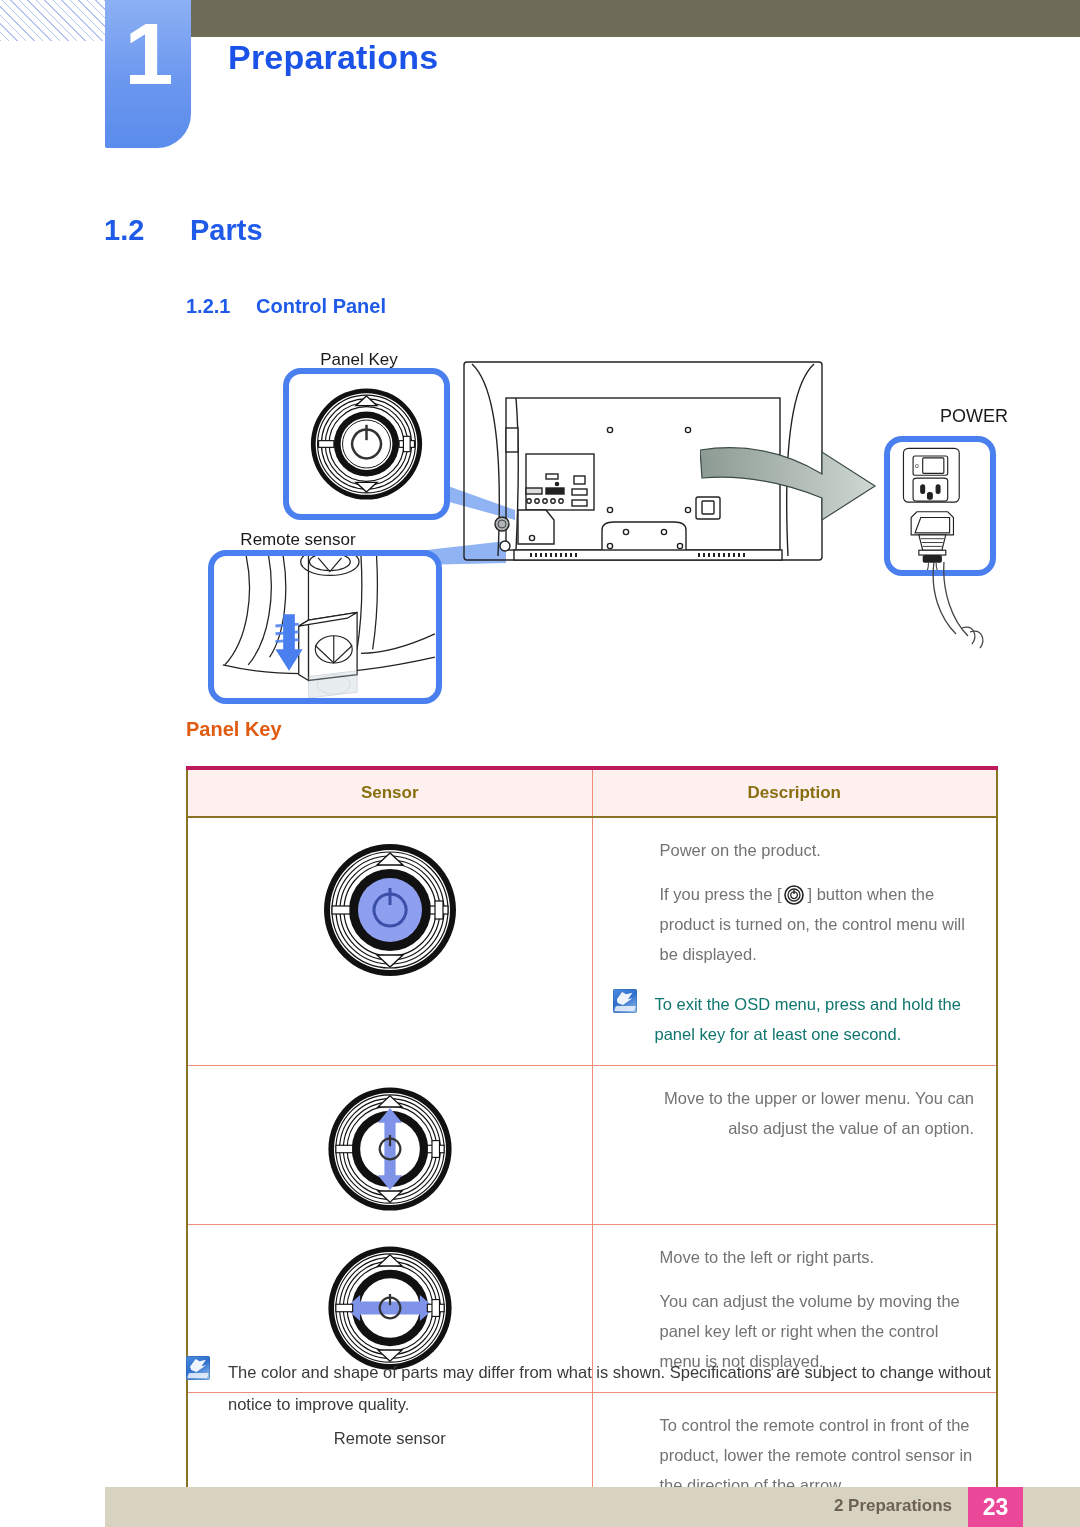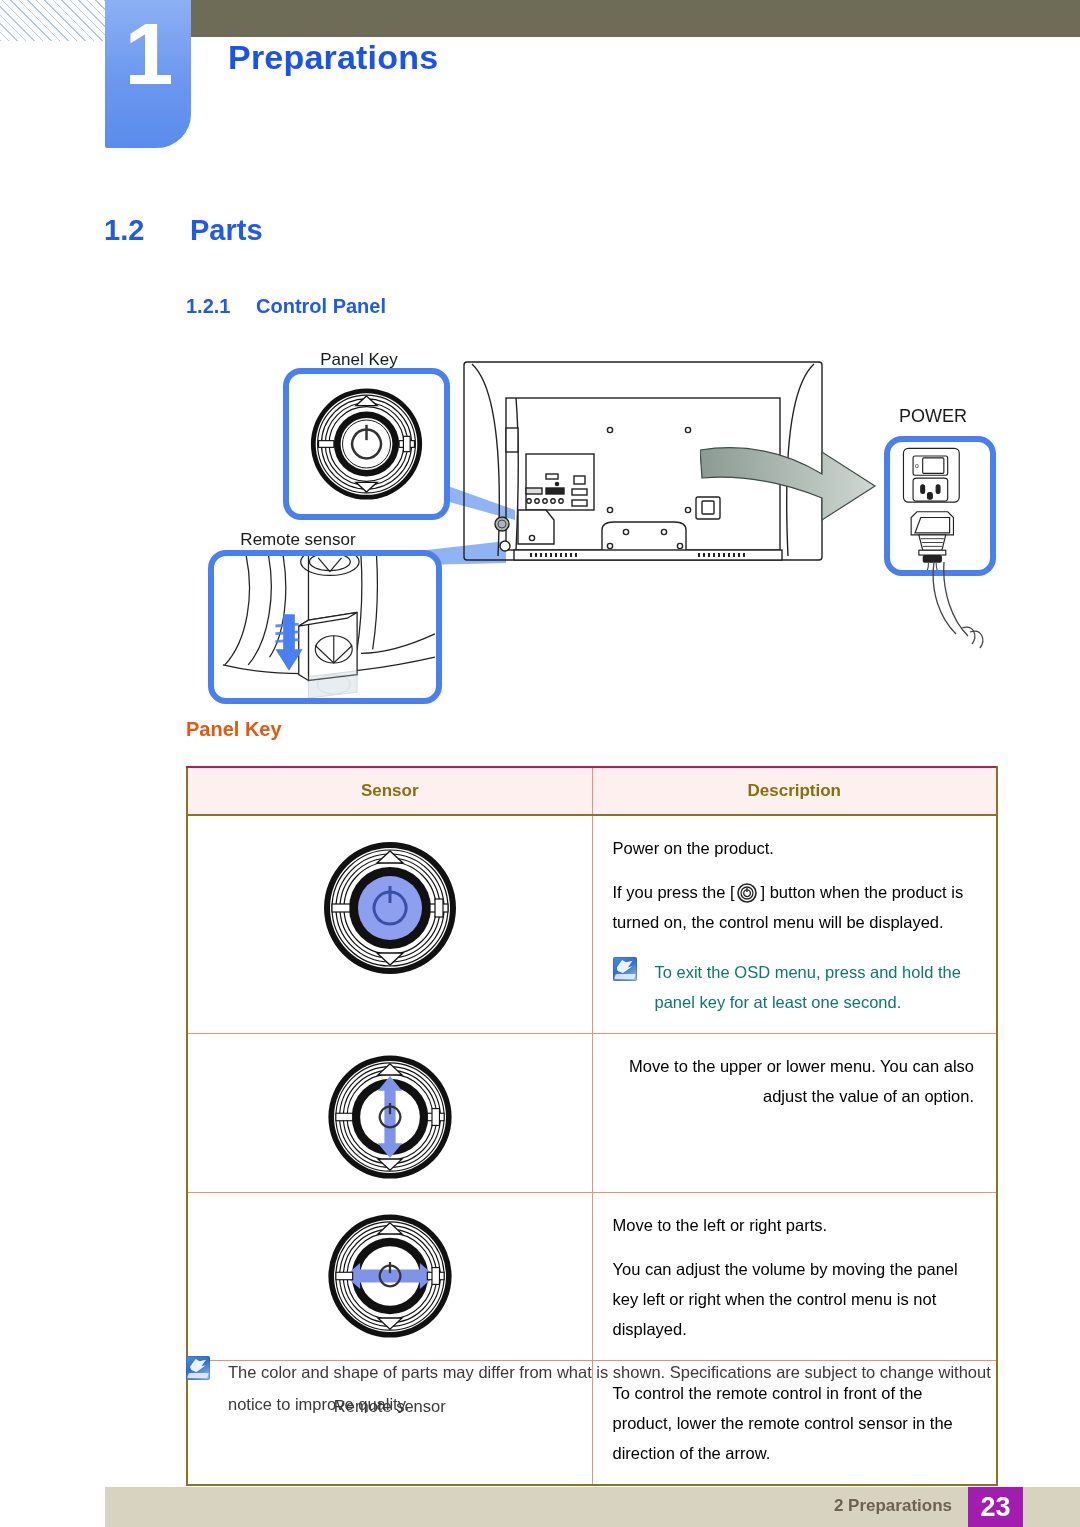"POWER" div.fig-label { text-align: none -> right }
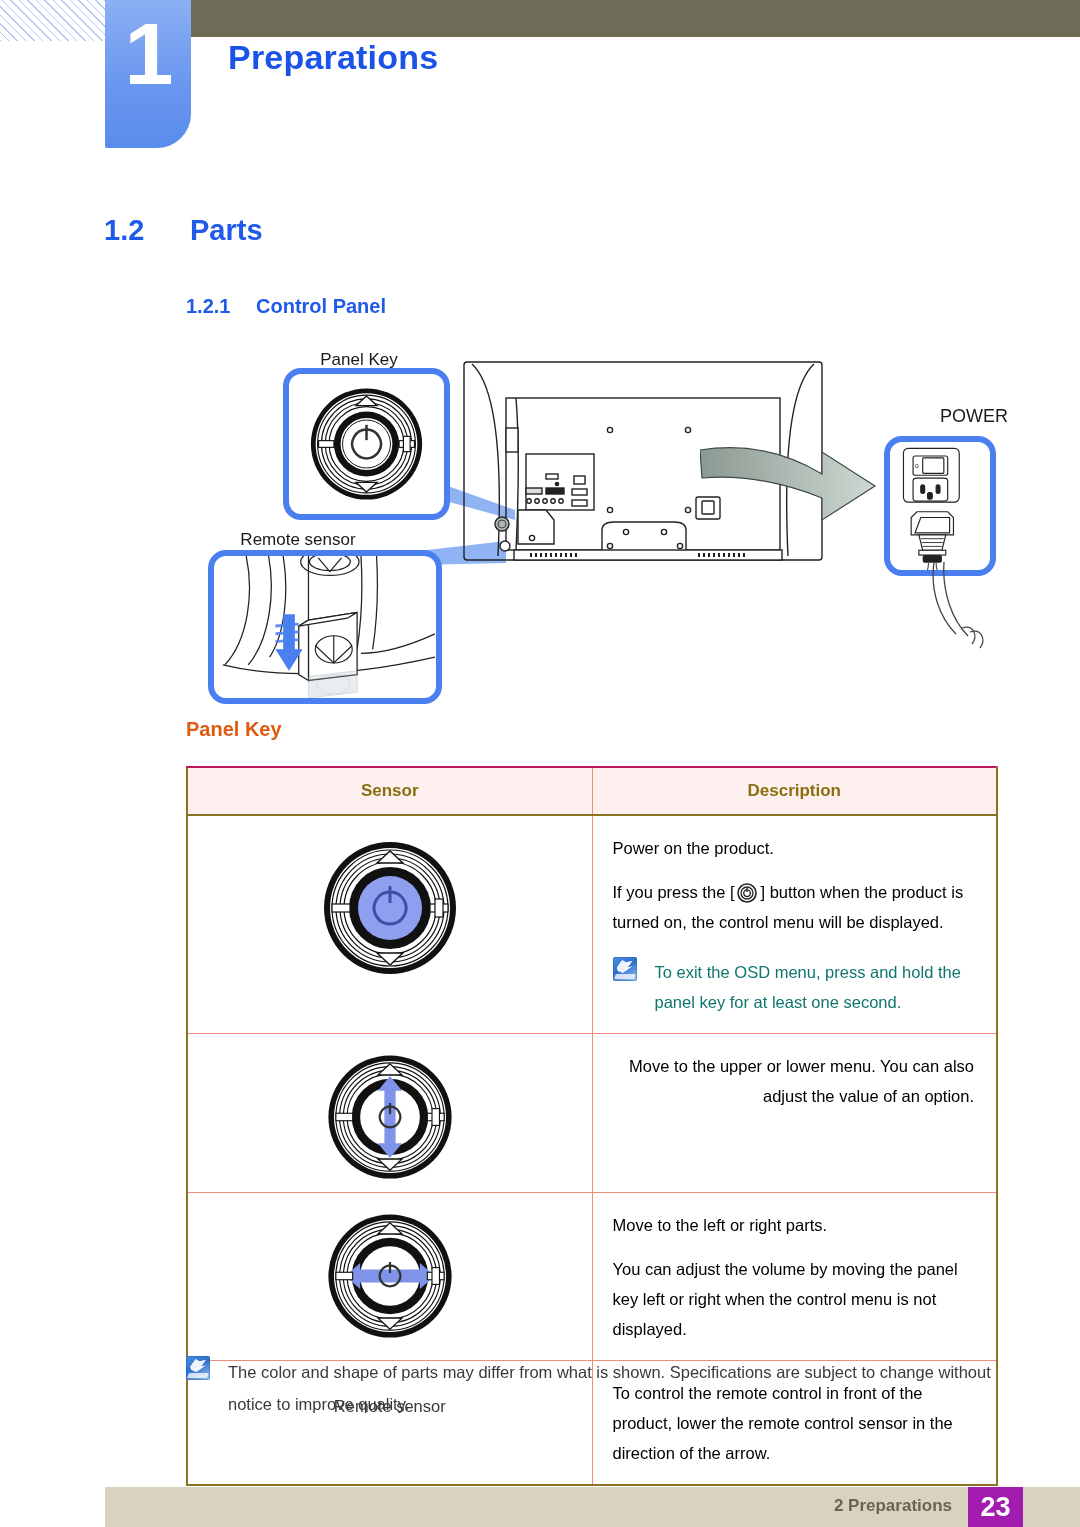"Sensor" .tbl thead th { border-top: 2px solid #be185d -> 4px solid #be185d }
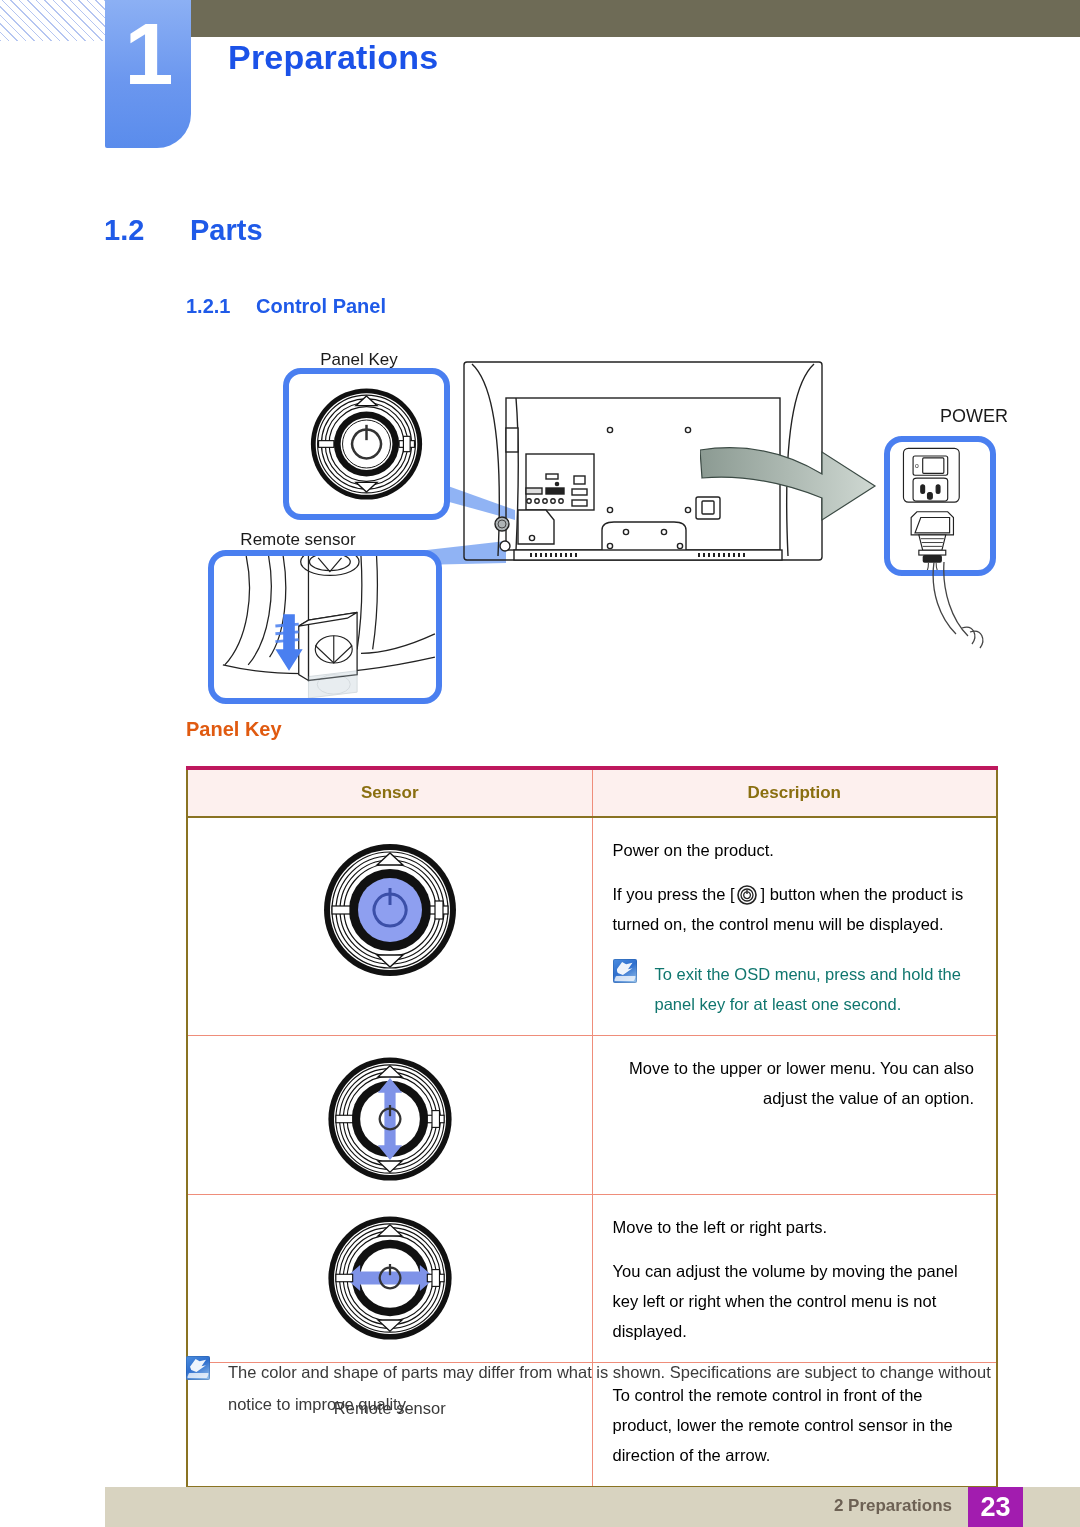"Power on the product." .desc-line { color: #000000 -> #737373; margin-left: none -> 47px }
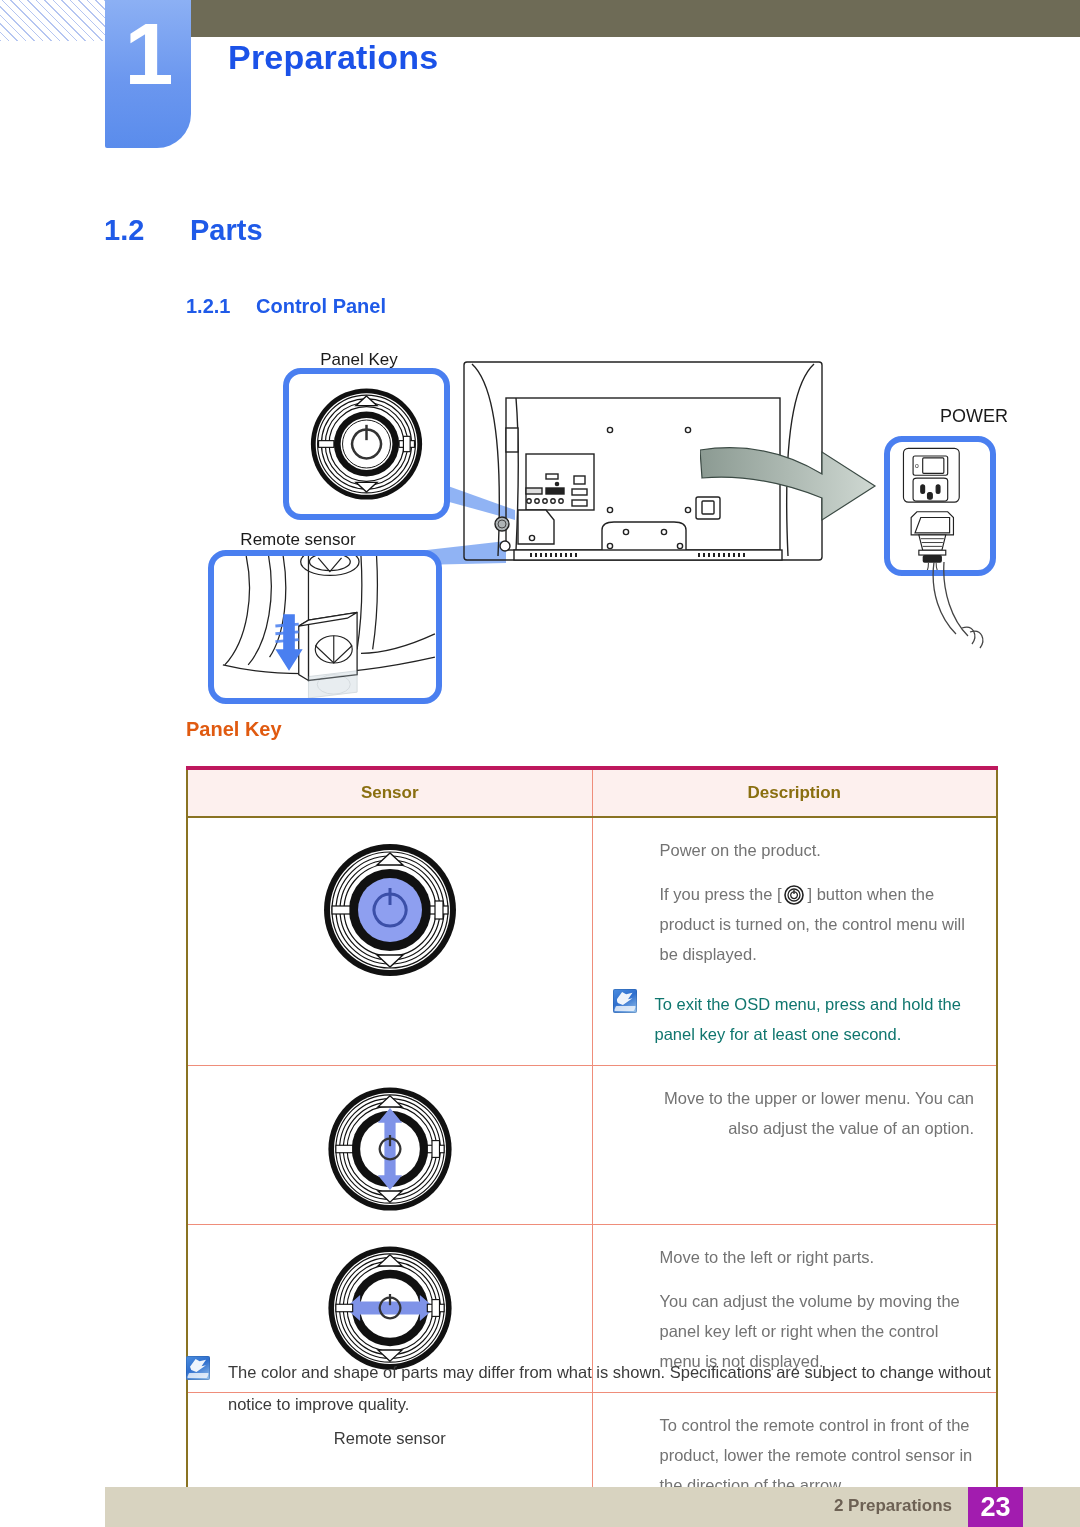"23" .footer-page { background: #a21caf -> #ec4899; font-size: 27px -> 23px }
